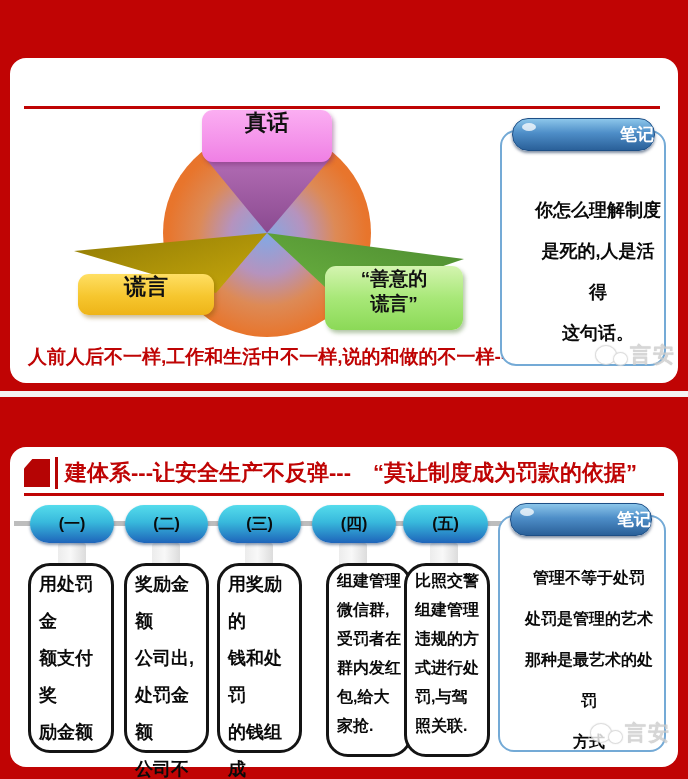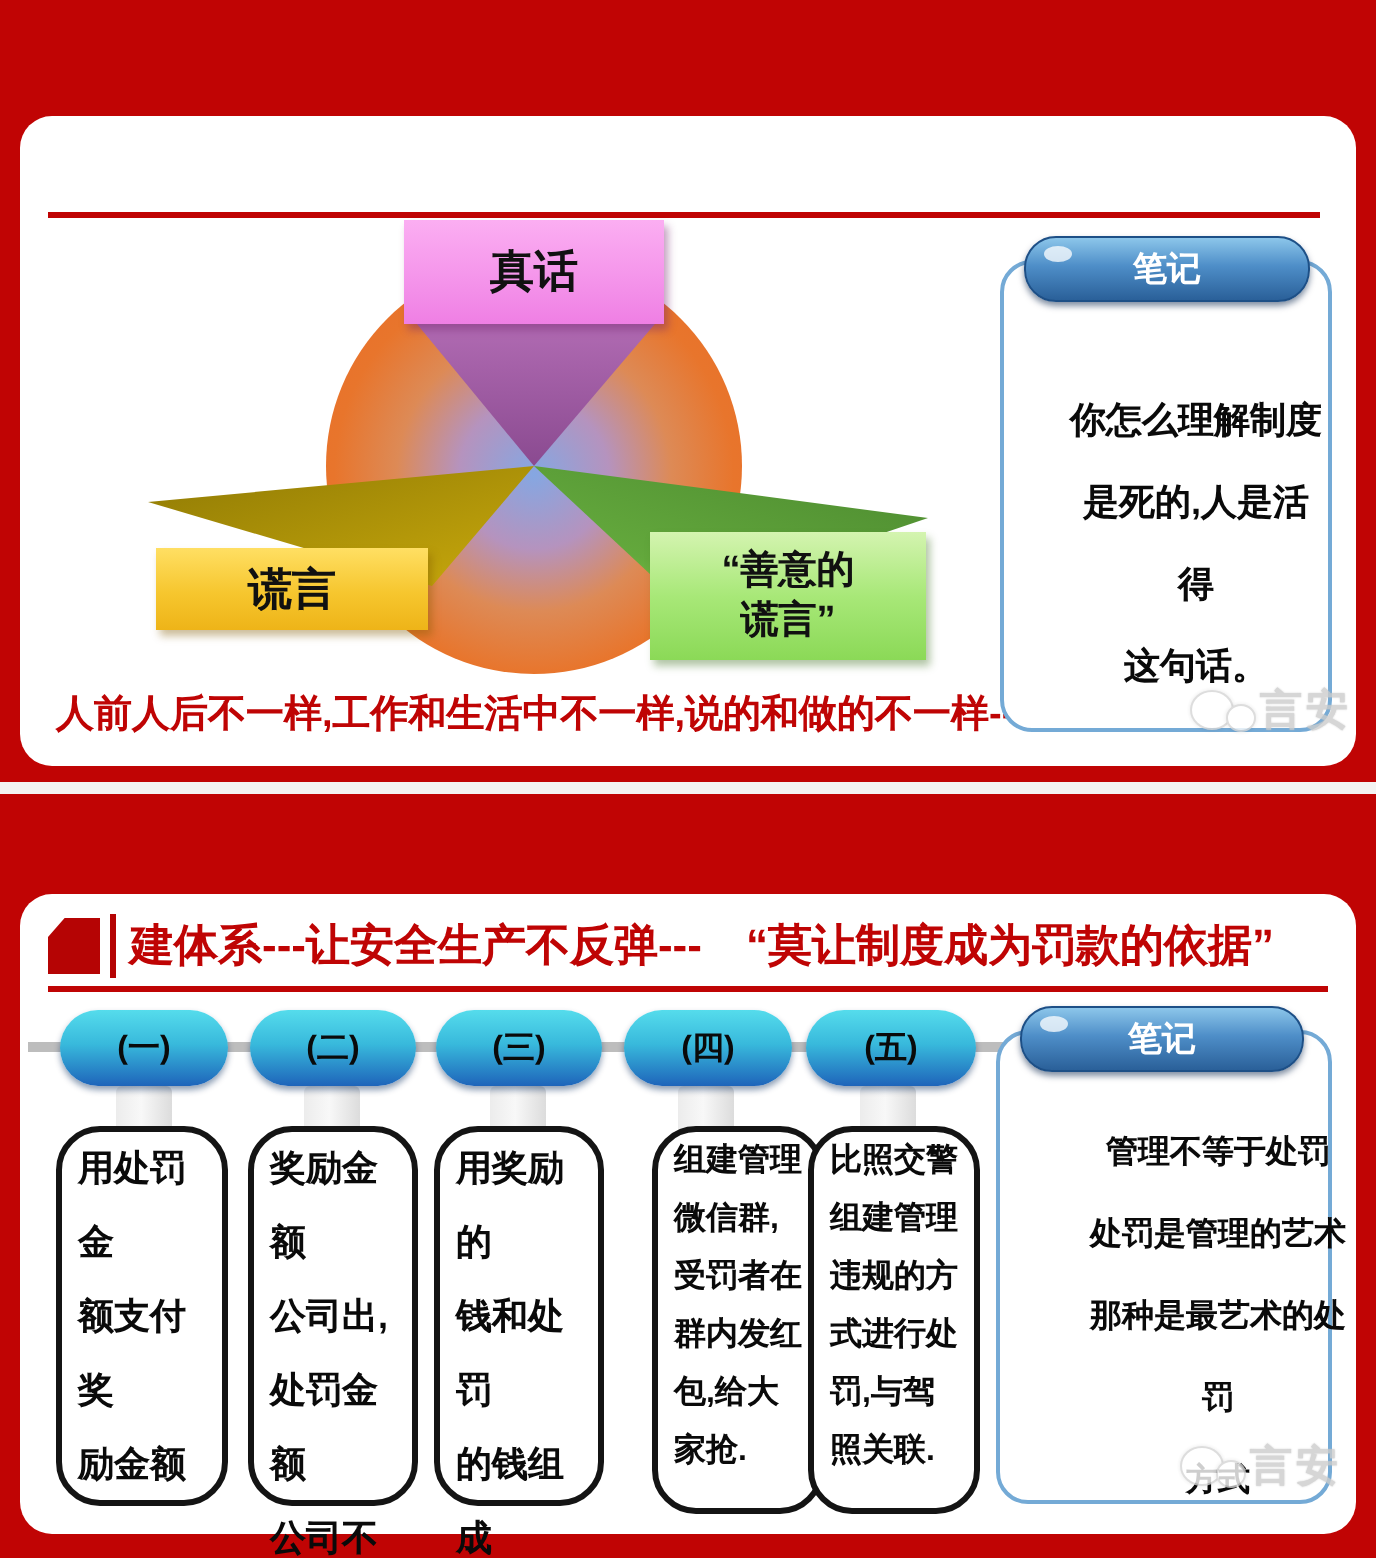"真话" .diag-box { border-radius: 0 -> 11px; justify-content: center -> flex-start }
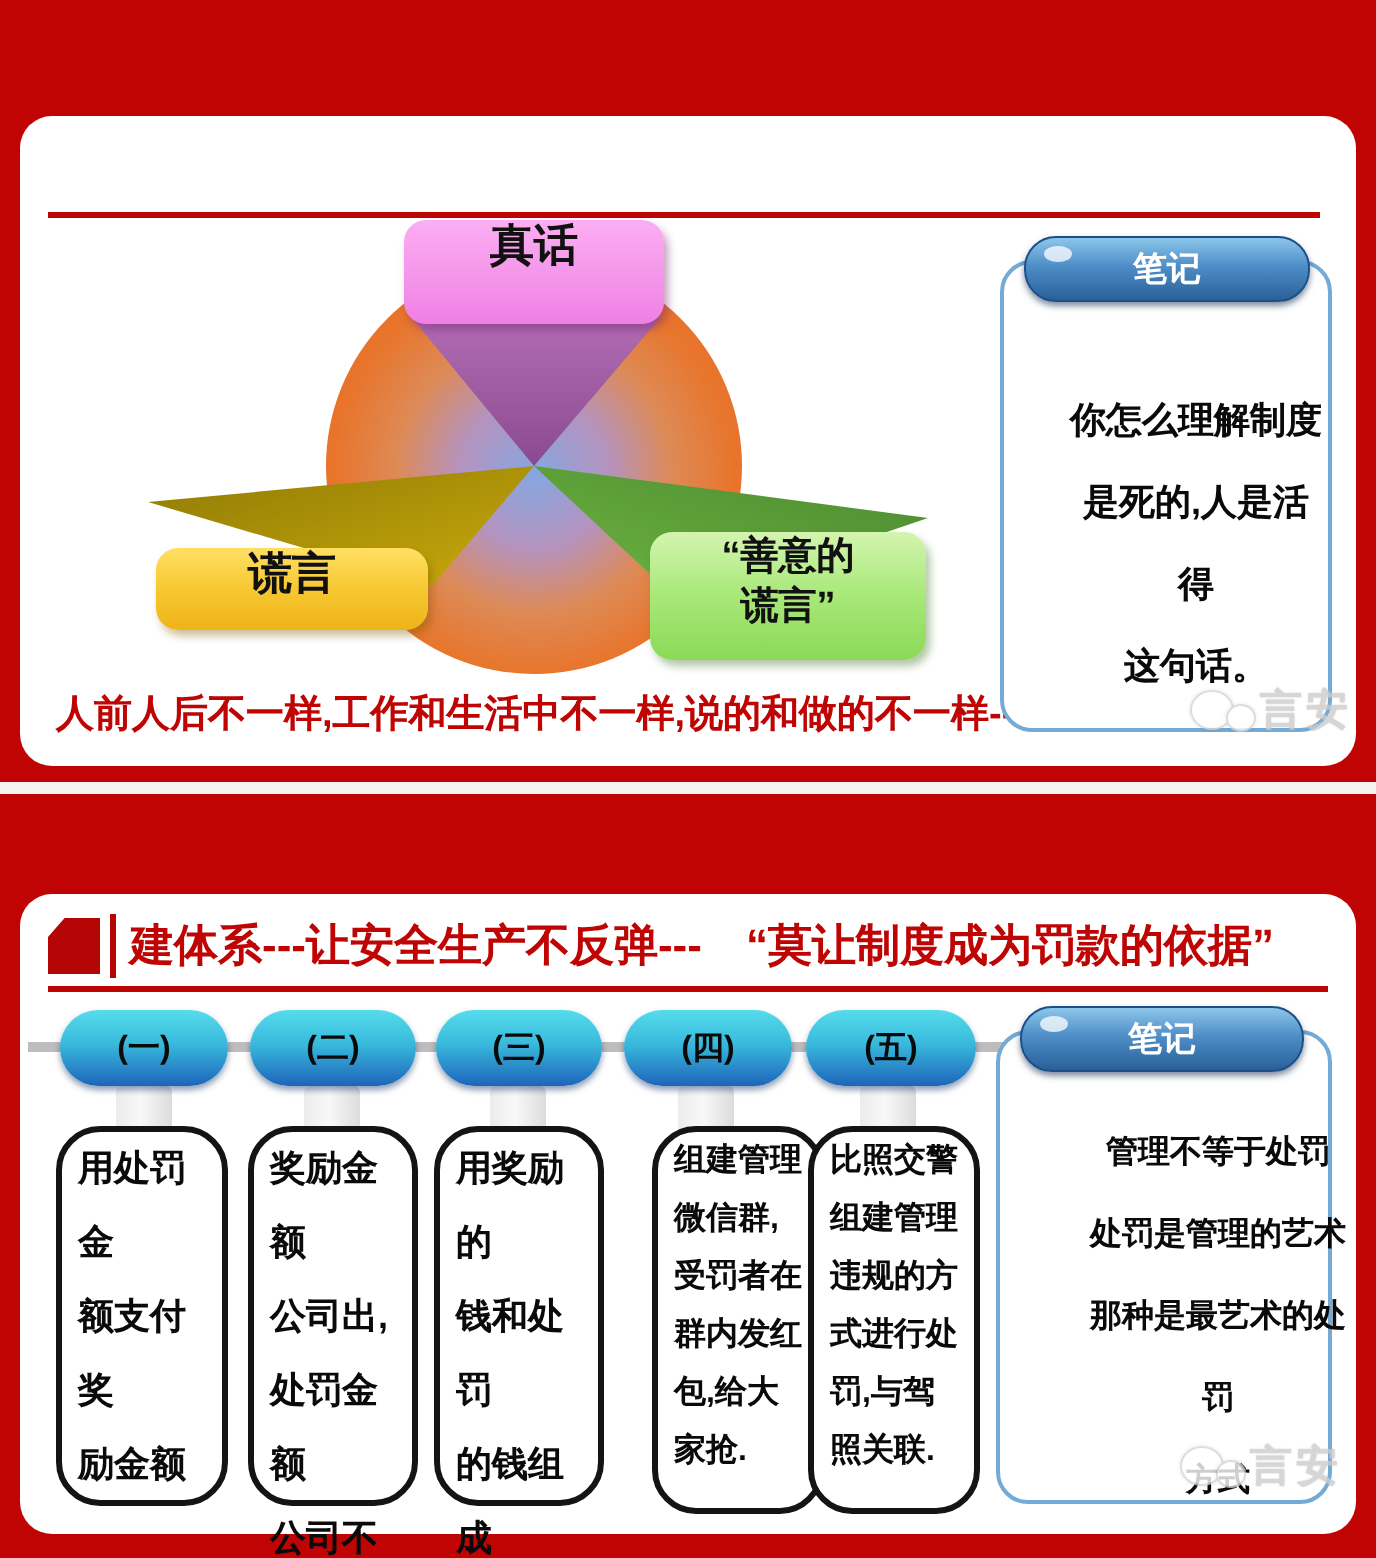"笔记" .notes-pill { justify-content: center -> flex-end }
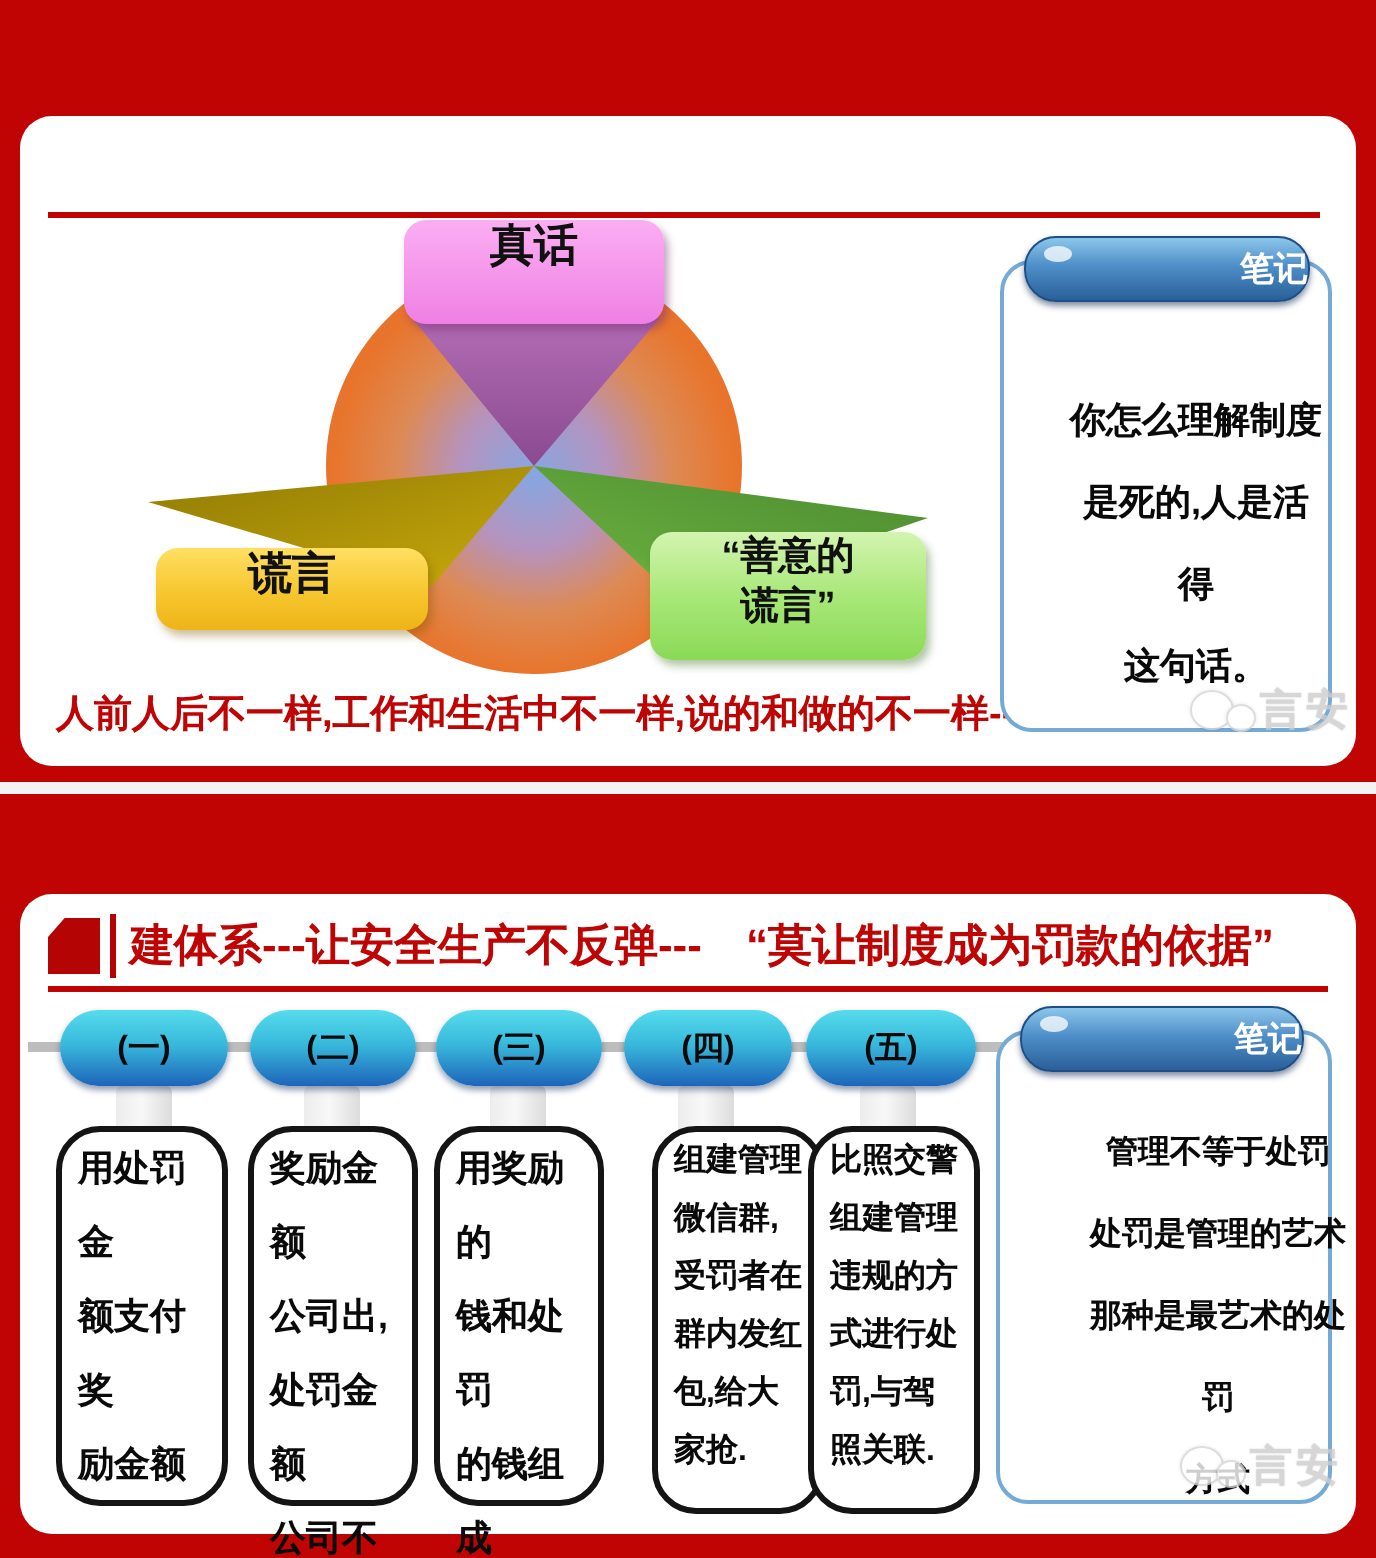"管理不等于处罚" div.notes-lines { font-family: Liberation Mono, monospace -> none; left: 500px -> 480px }
